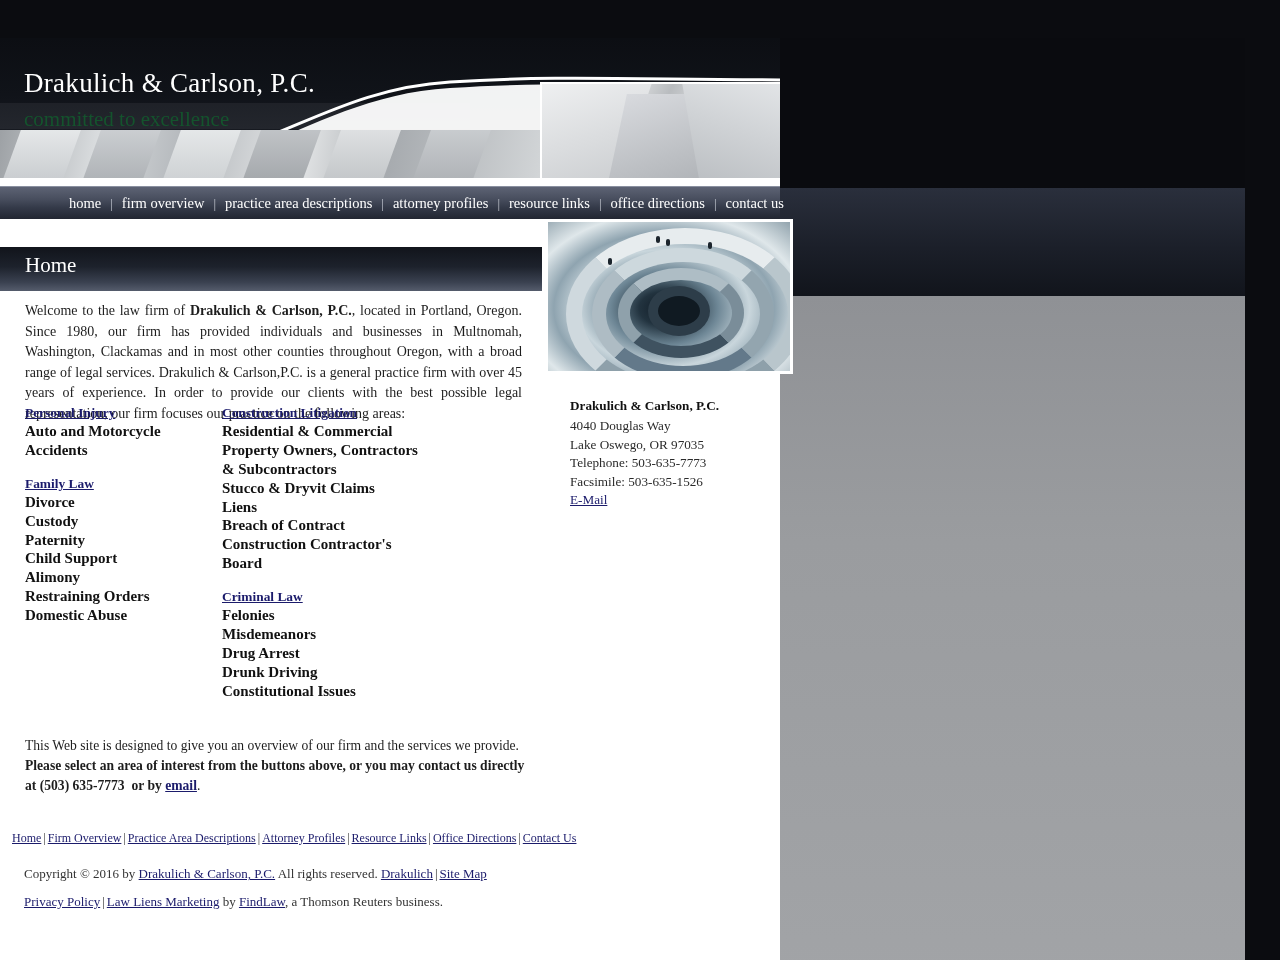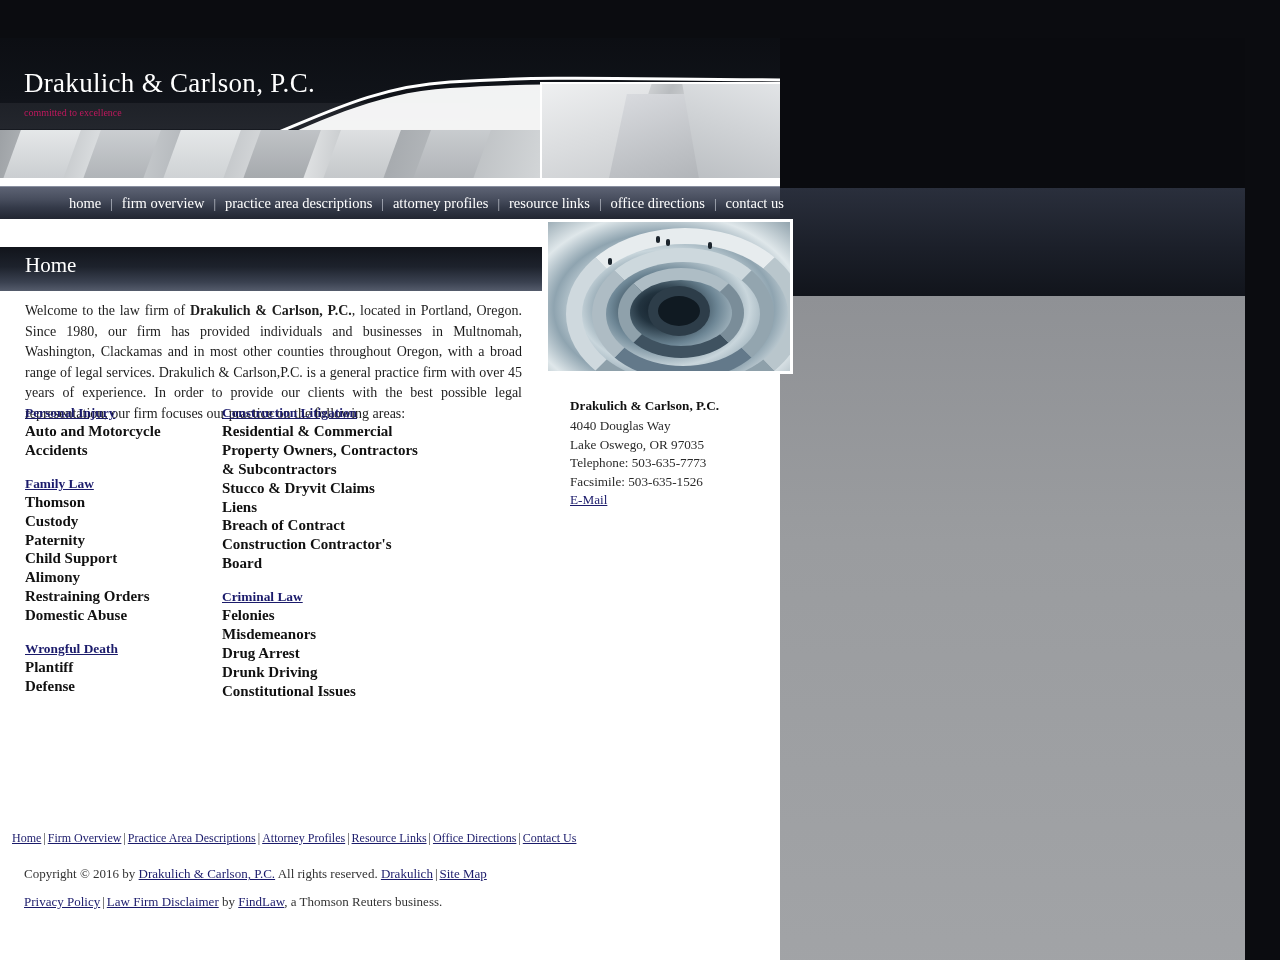"committed to excellence" .tagline { color: #be185d -> #14532d; font-size: 10px -> 21px }
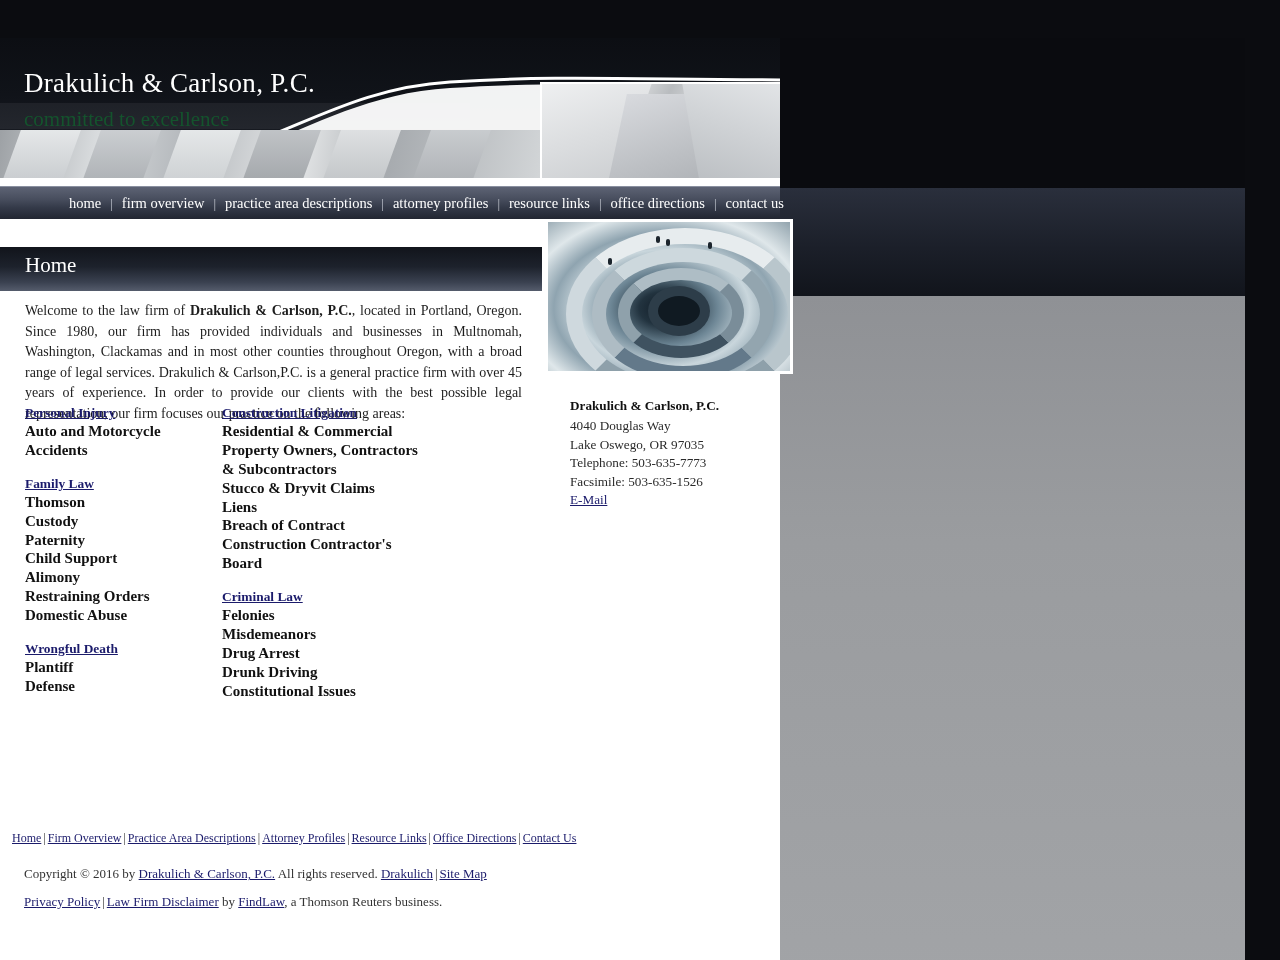"Thomson" div.grp-item { text: Thomson -> Divorce }
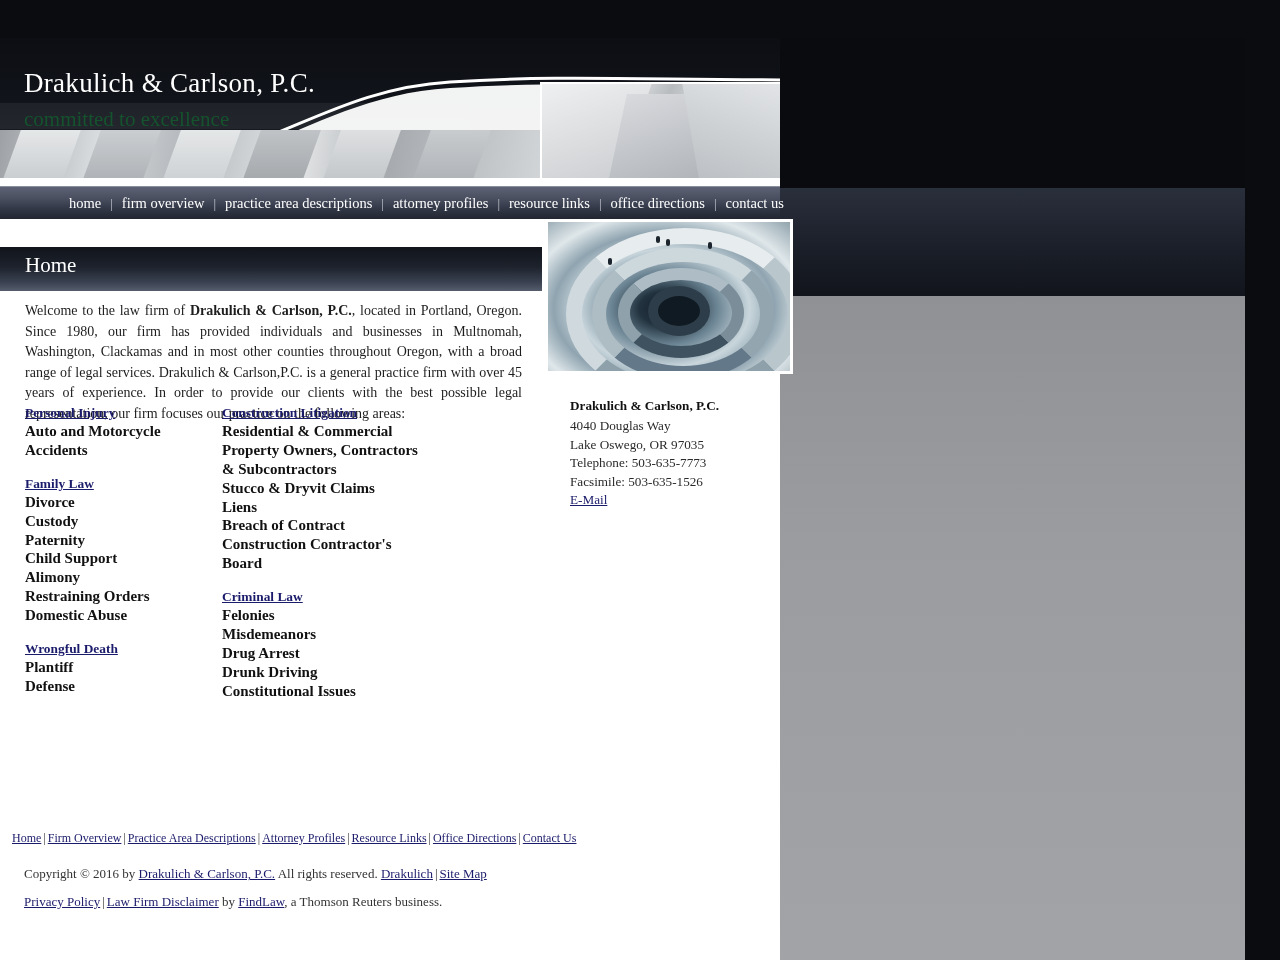"Wrongful Death" div.grp { html: <div><a>Wrongful Death</a><div>Plantiff</div><div>Defense</div></div> -> none }
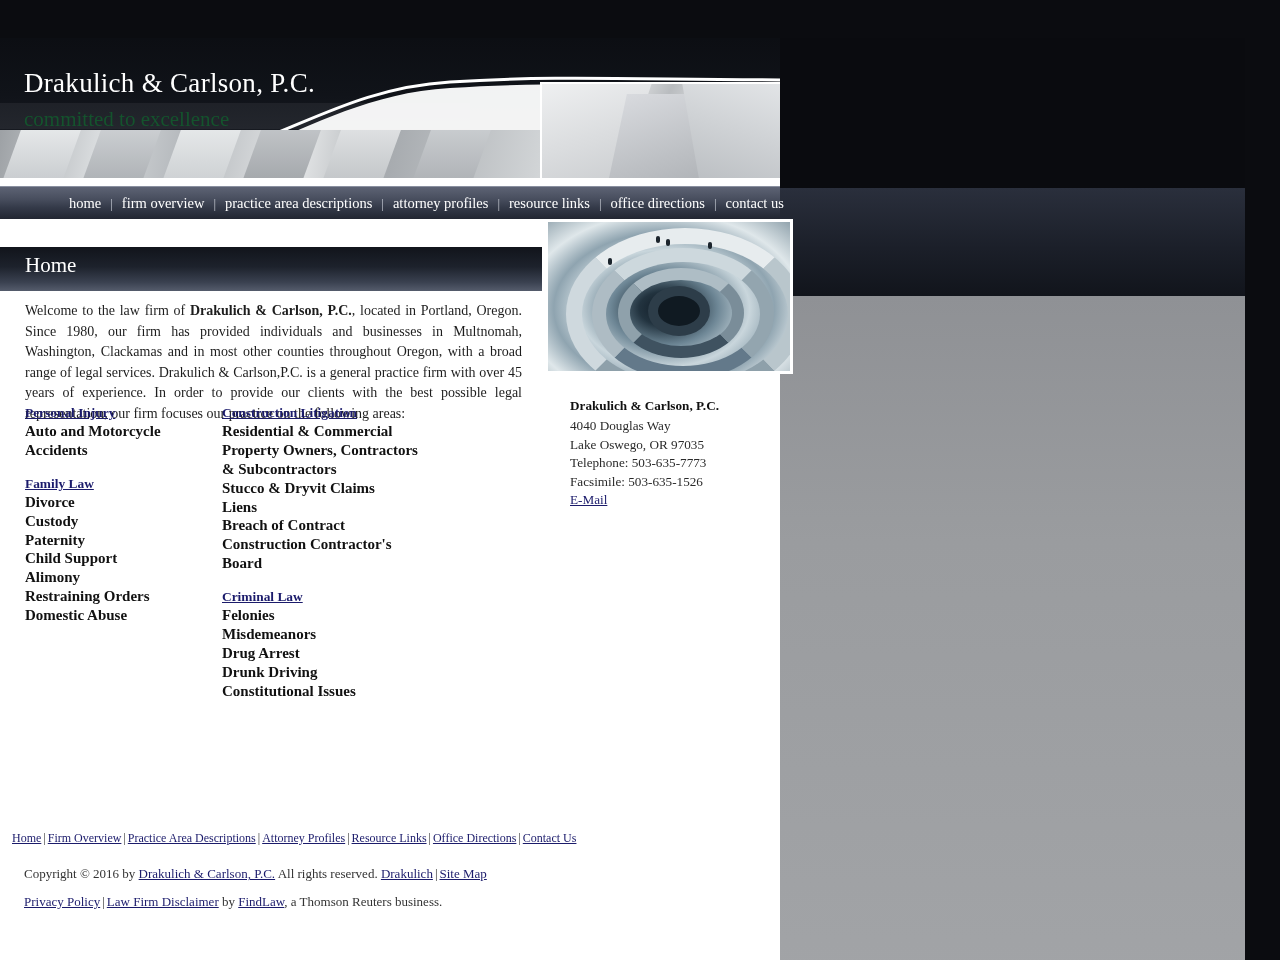"This Web site is designed" div.para { html: none -> <div>This Web site is designed to give you an overview of our firm and the services we provide. <b>Please select an area of interest from the buttons above, or you may contact us directly at (503) 635-7773&nbsp; or by <a>email</a></b>.</div> }
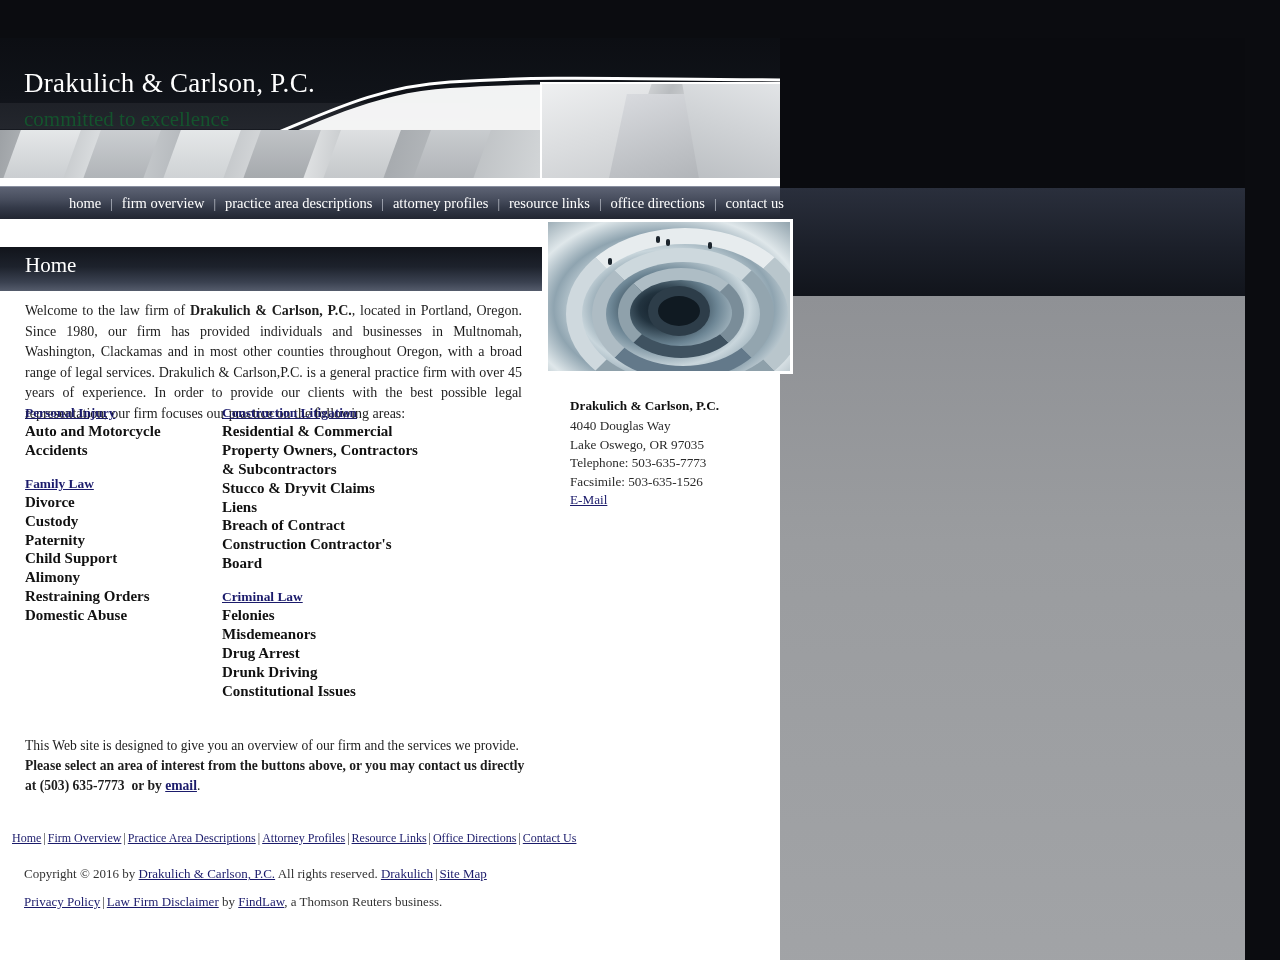"Law Firm Disclaimer" a { text: Firm Disclaimer -> Liens Marketing }
